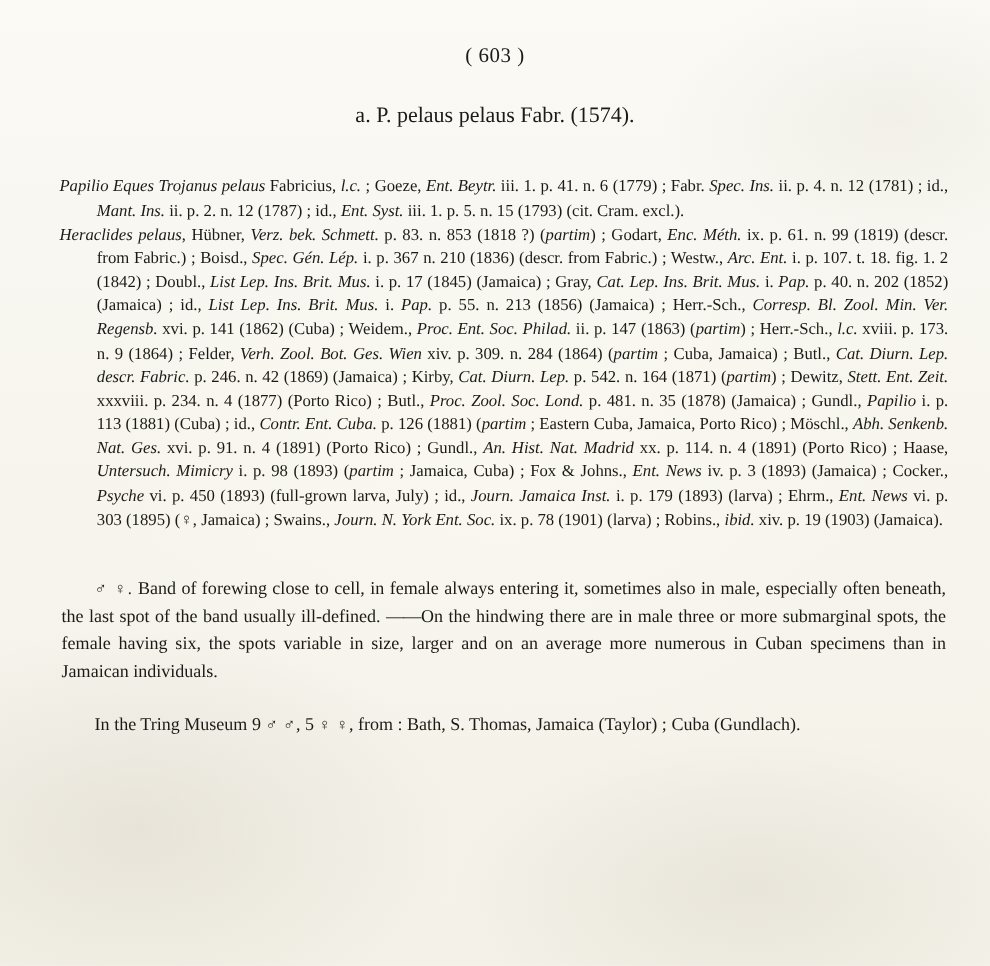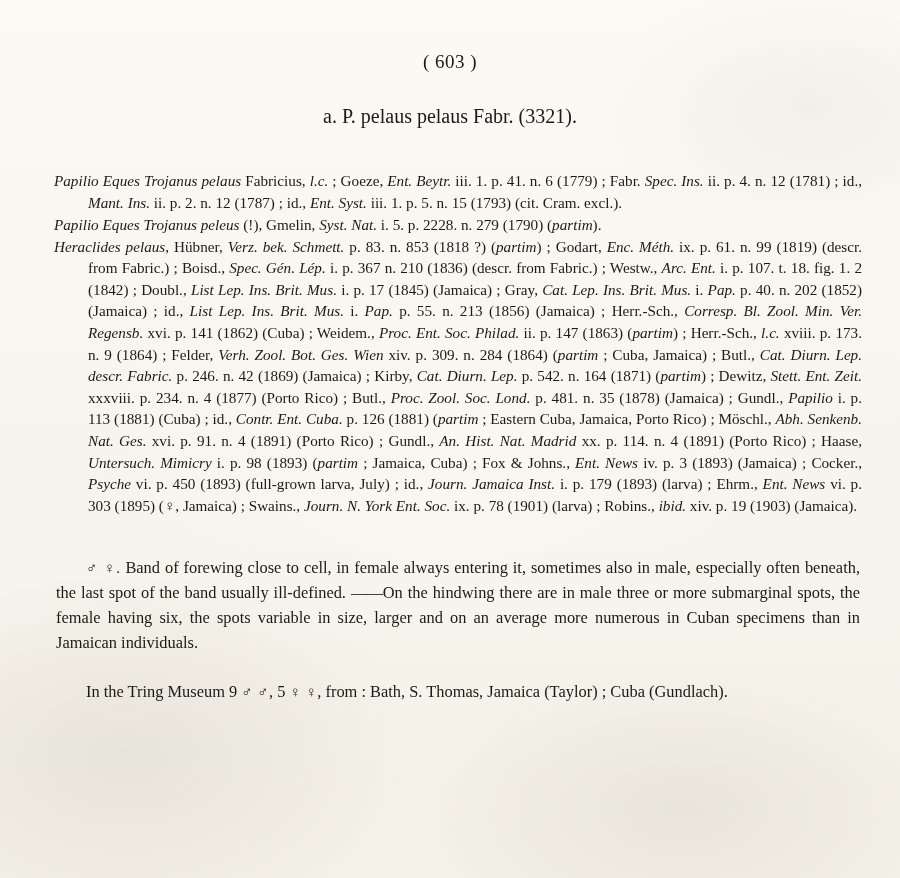"( 603 )" .page-number { padding-top: 52px -> 41px }
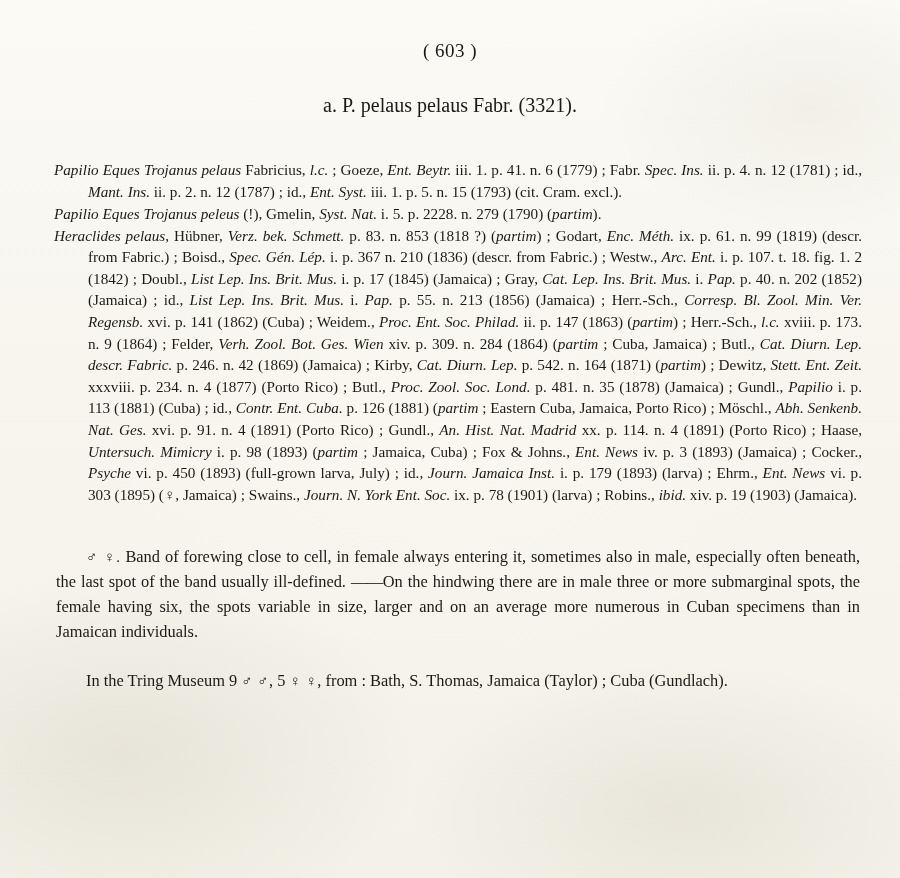"a. P. pelaus pelaus Fabr." div.section-heading { text: 3321 -> 1574 }
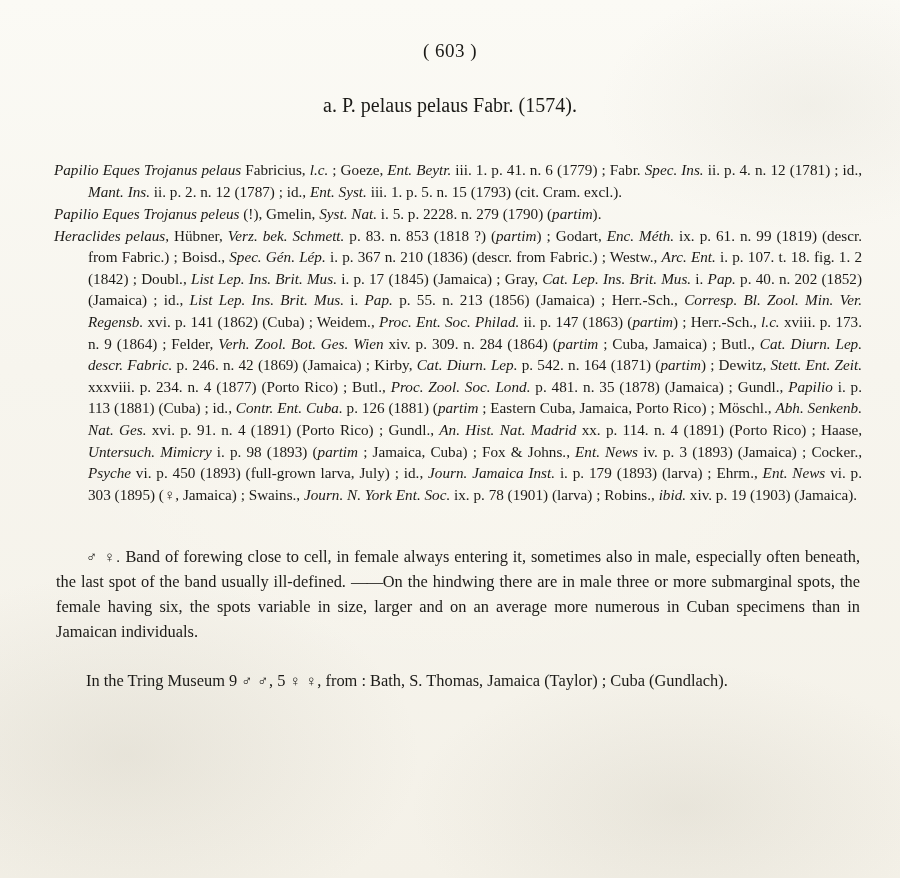"Papilio Eques Trojanus peleus (!)," p.syn-entry { html: <p><span>Papilio Eques Trojanus peleus</span> (!), Gmelin, <span>Syst. Nat.</span> i. 5. p. 2228. n. 279 (1790) (<span>partim</span>).</p> -> none }
